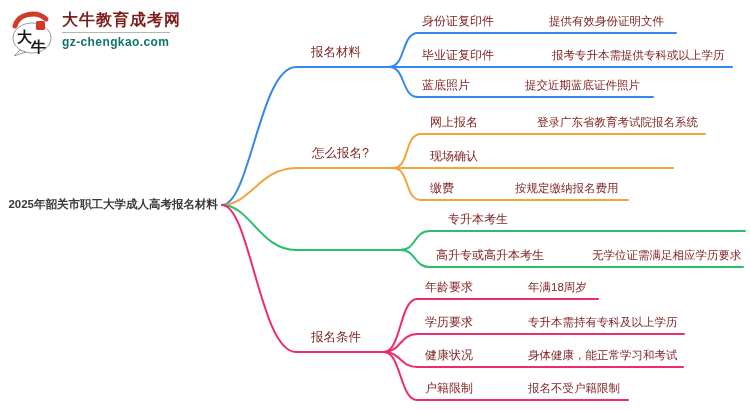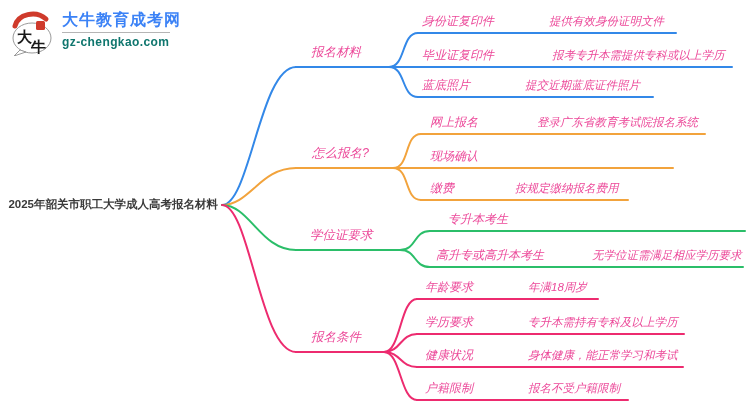"大牛教育成考网" div.logo-name { color: #3b82f6 -> #7f1d1d }
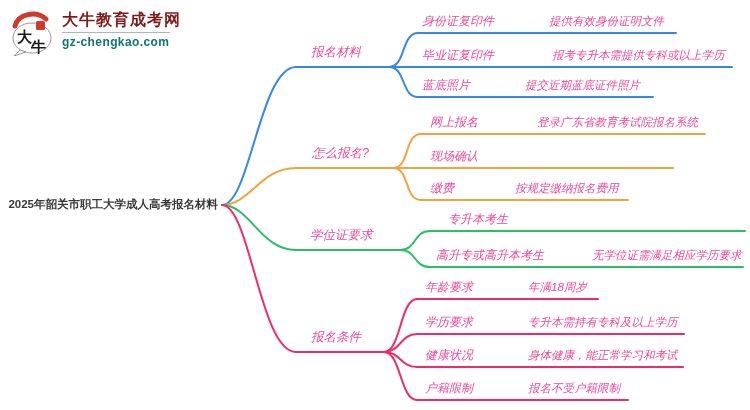"身份证复印件" .node { color: #ec4899 -> #7f1d1d; font-style: italic -> none }
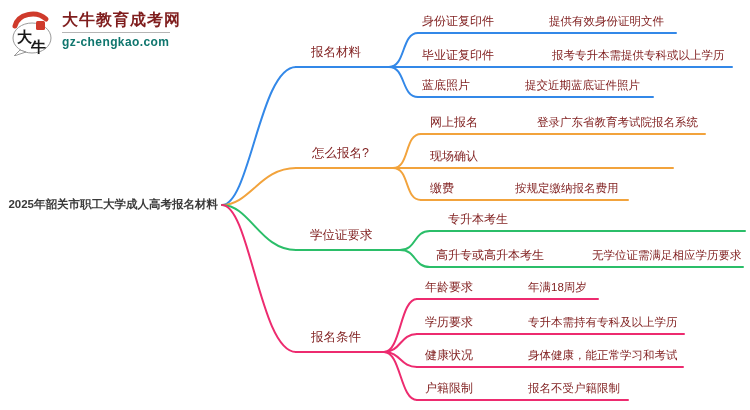"学位证要求" div.node { html: <div>学位证要求</div> -> none }
